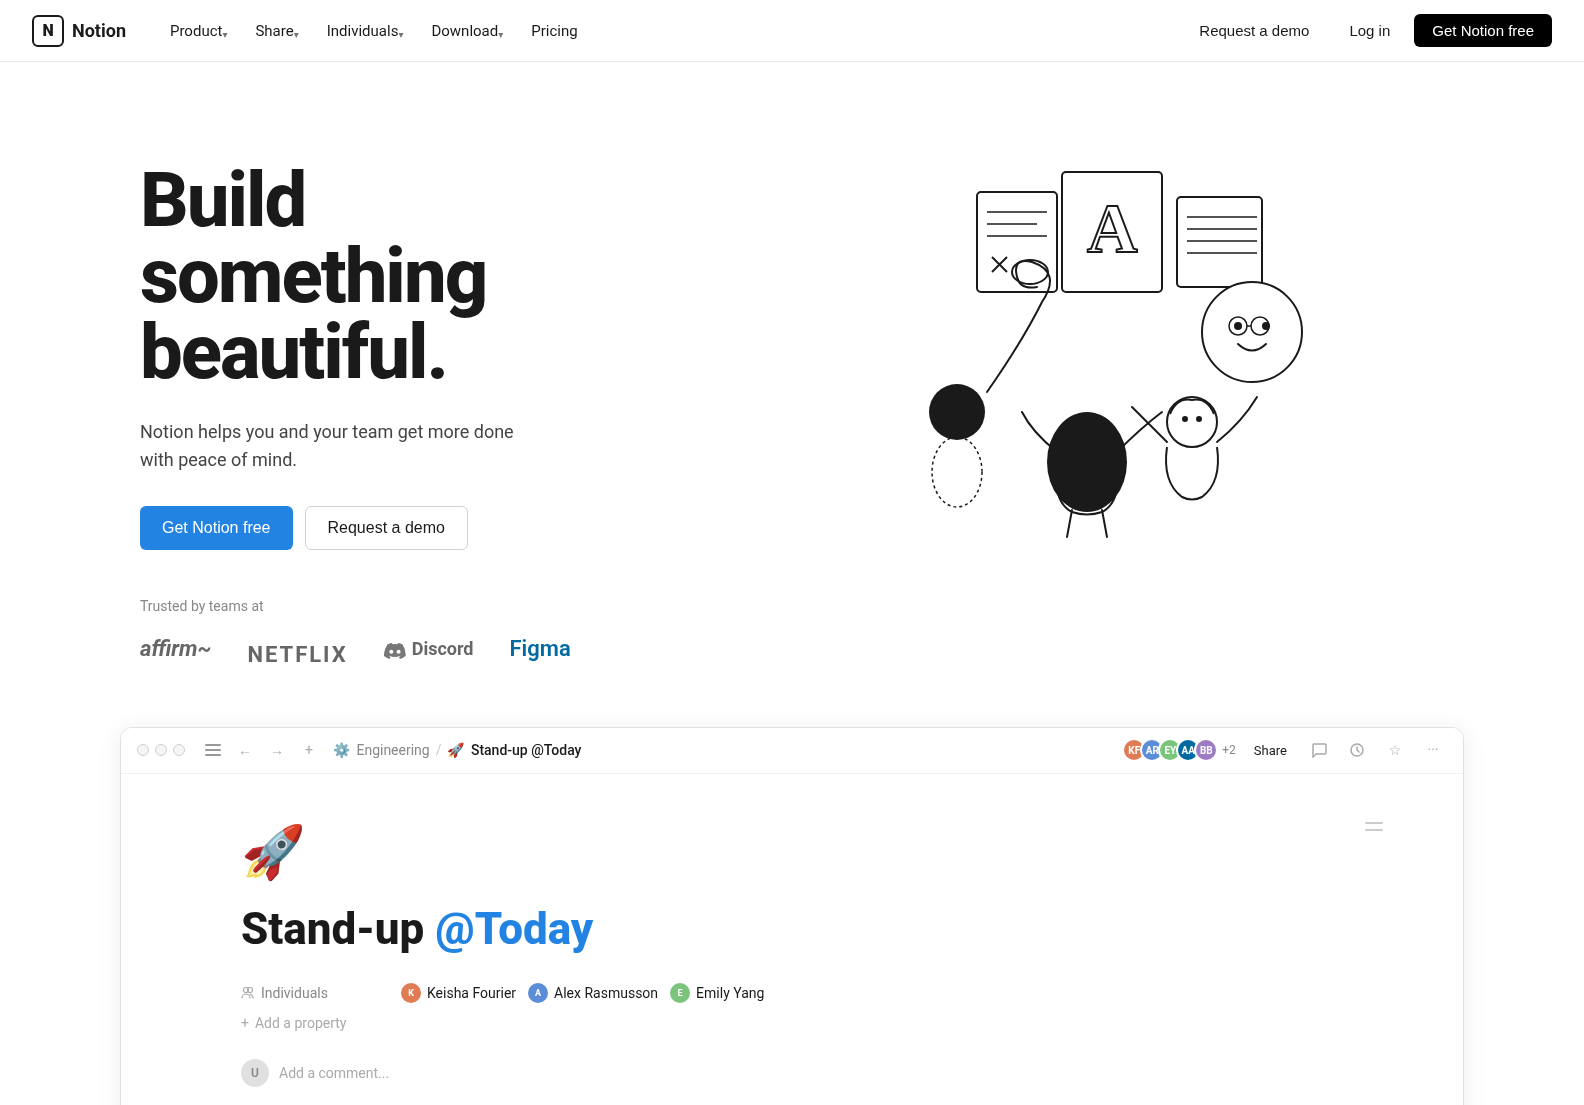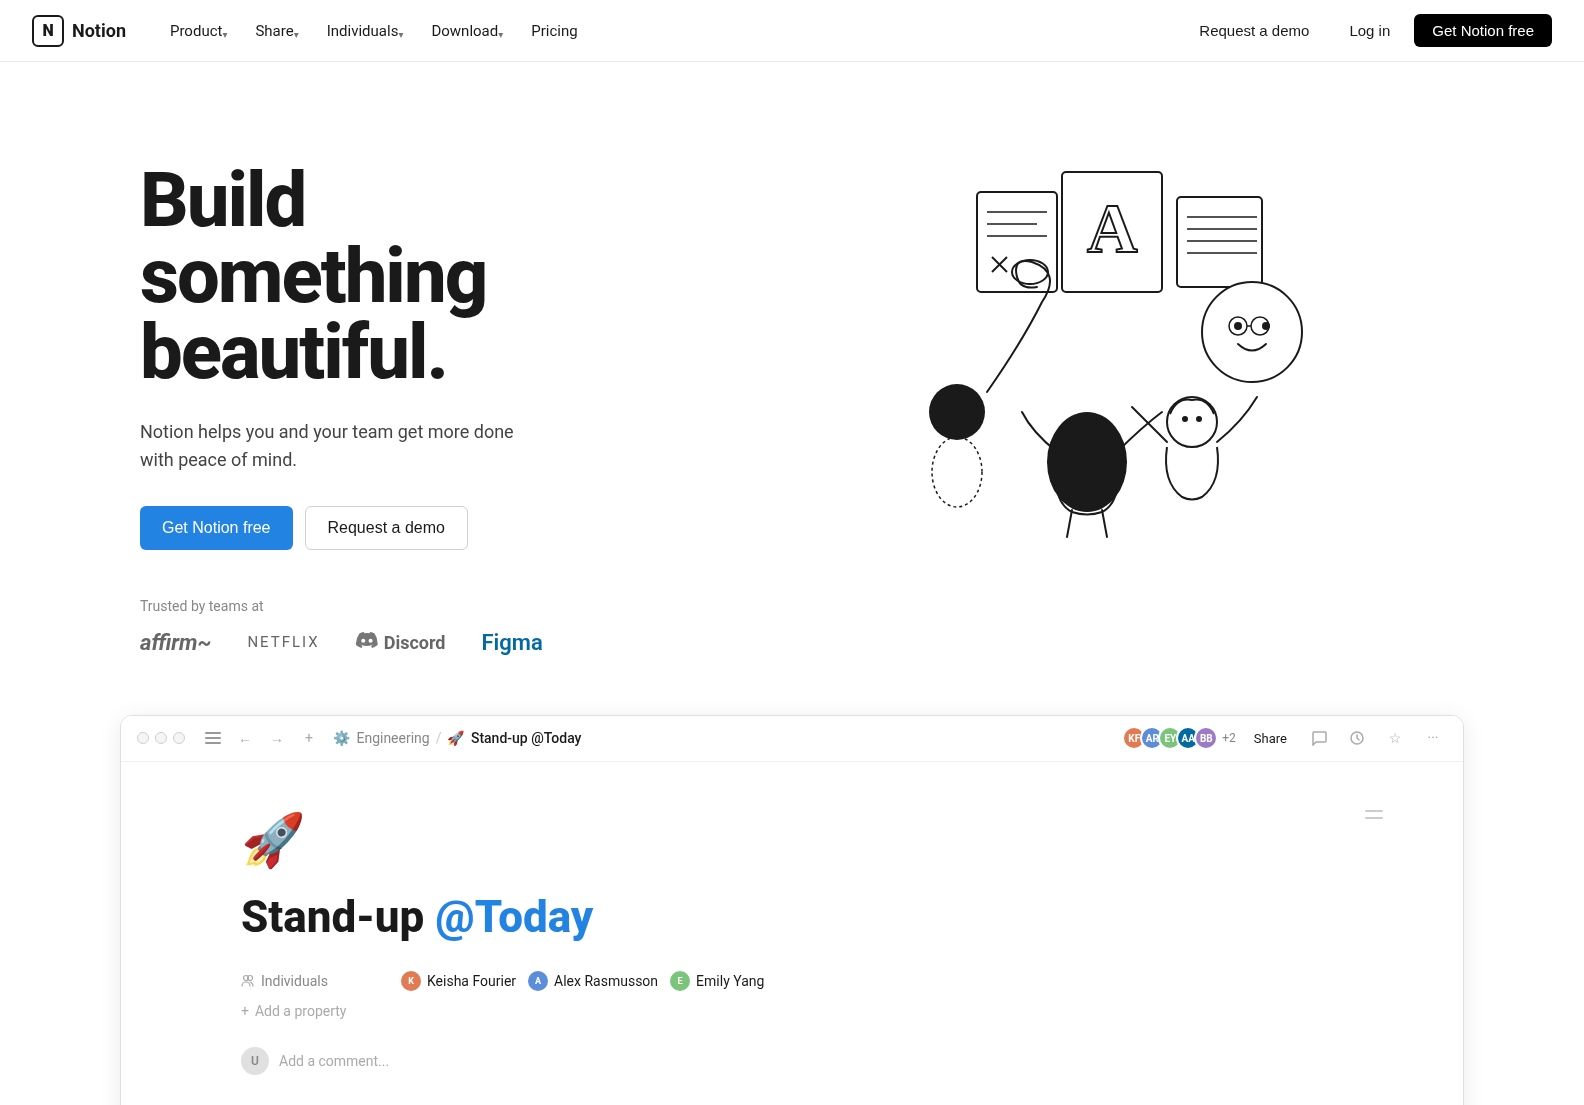"NETFLIX" .logo-netflix { font-size: 15px -> 22px; font-weight: 400 -> 700; margin-top: none -> 12px }
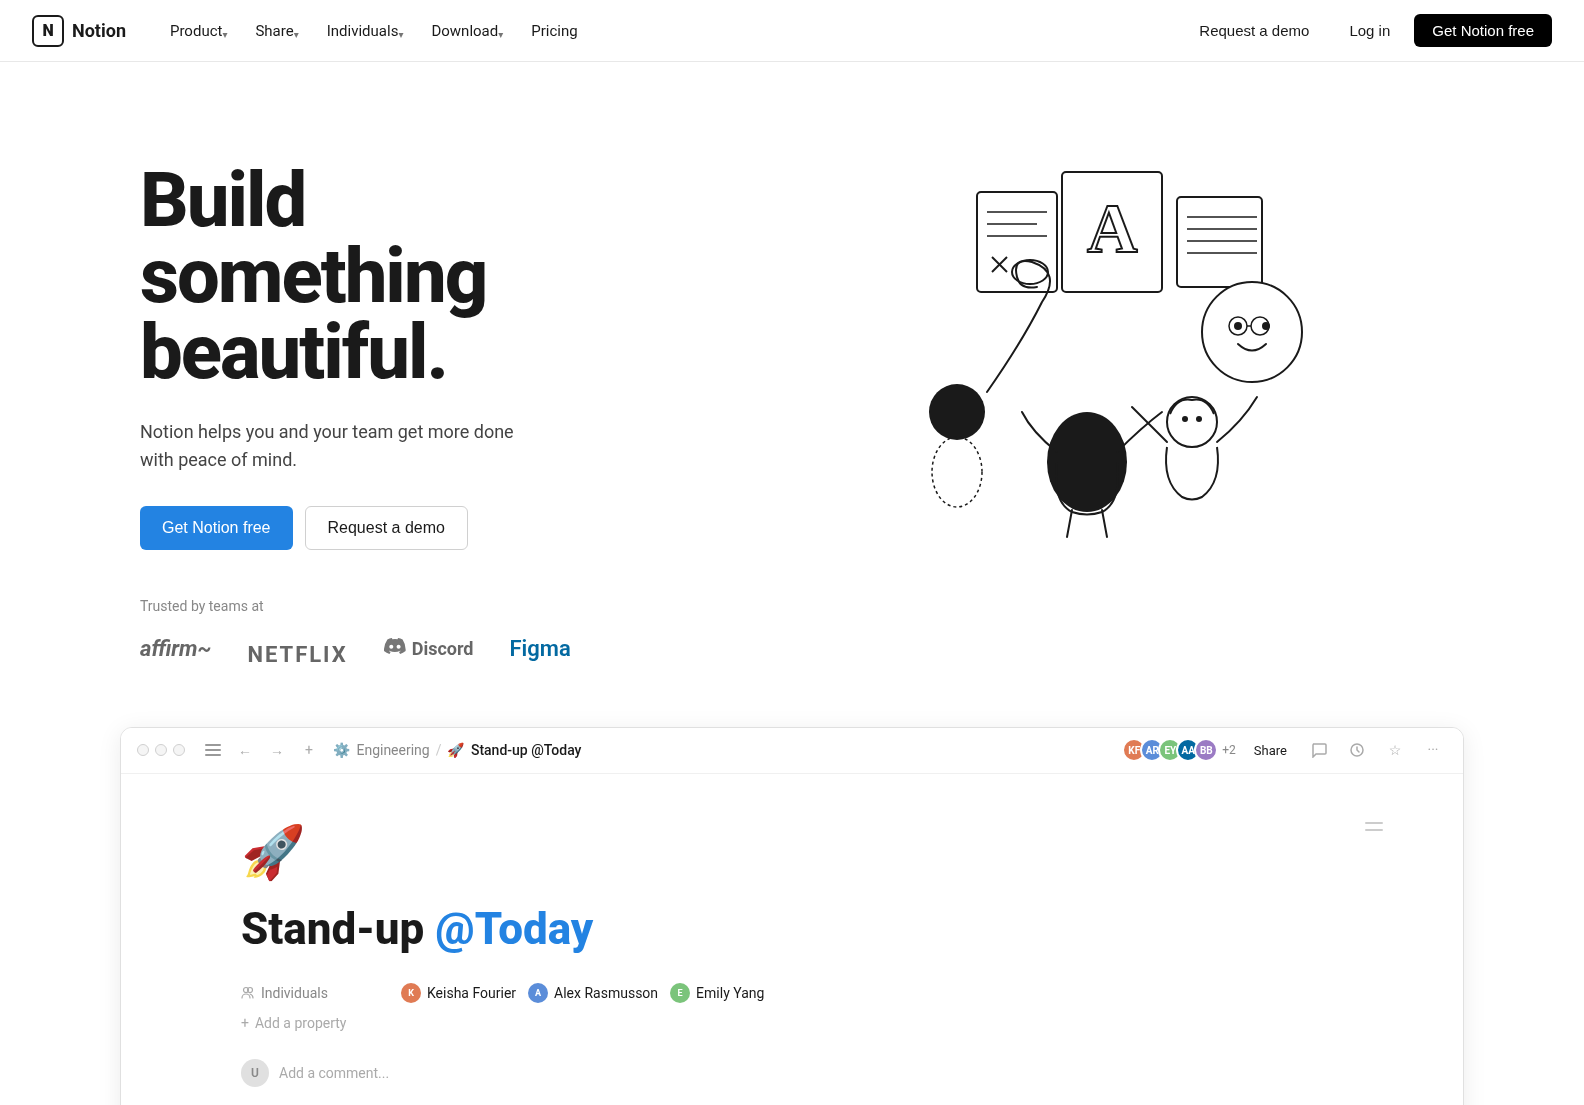"Discord" .logo-discord { align-items: flex-start -> flex-end }
